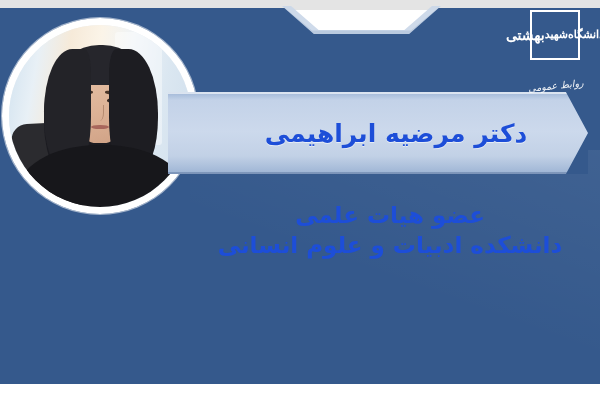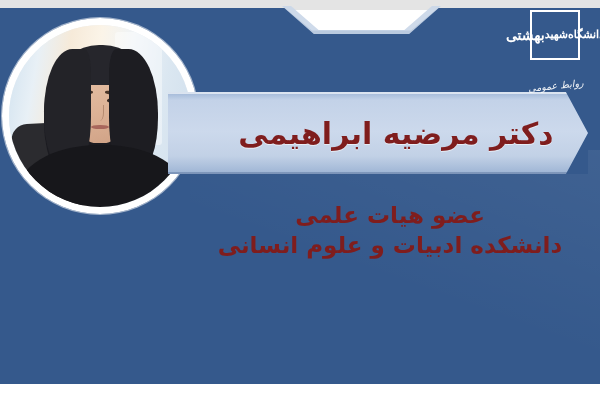"دکتر مرضیه ابراهیمی" .ribbon-name { color: #7f1d1d -> #1d4ed8; font-size: 30px -> 25px }
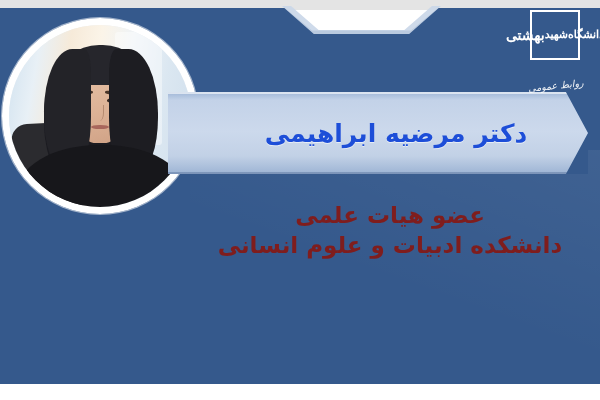"عضو هیات علمی" .subtitle { color: #7f1d1d -> #1d4ed8 }
